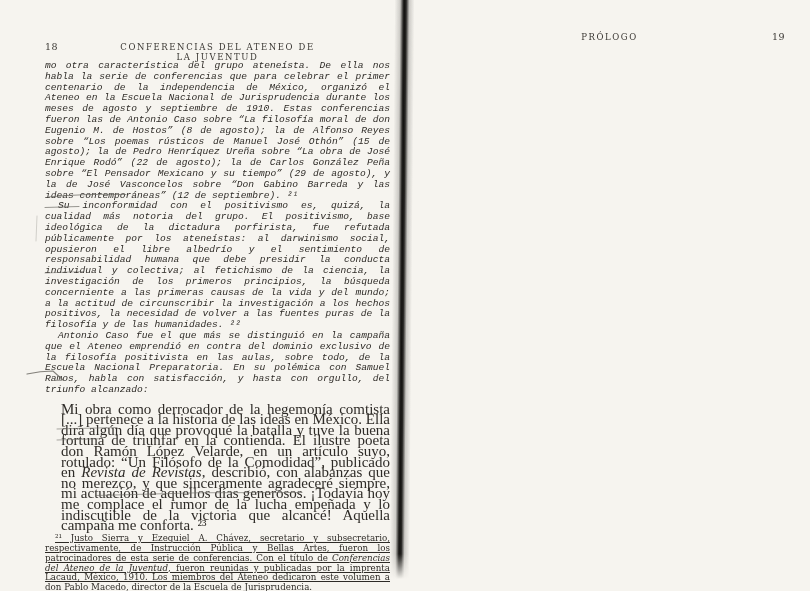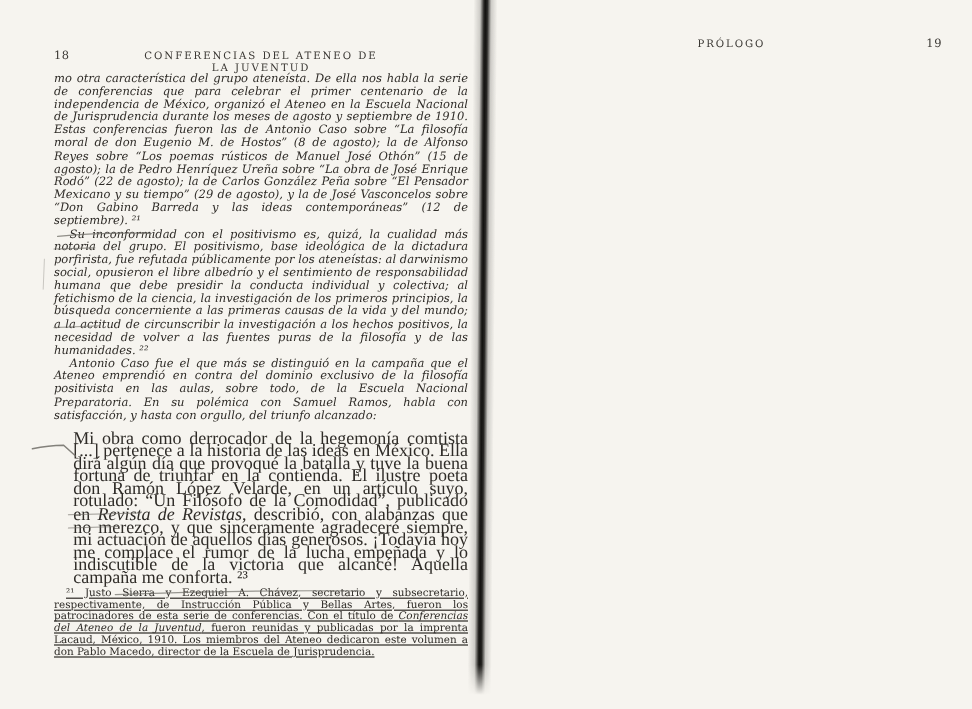"mo otra característica del grupo" .it { font-family: none -> Liberation Mono, monospace }
